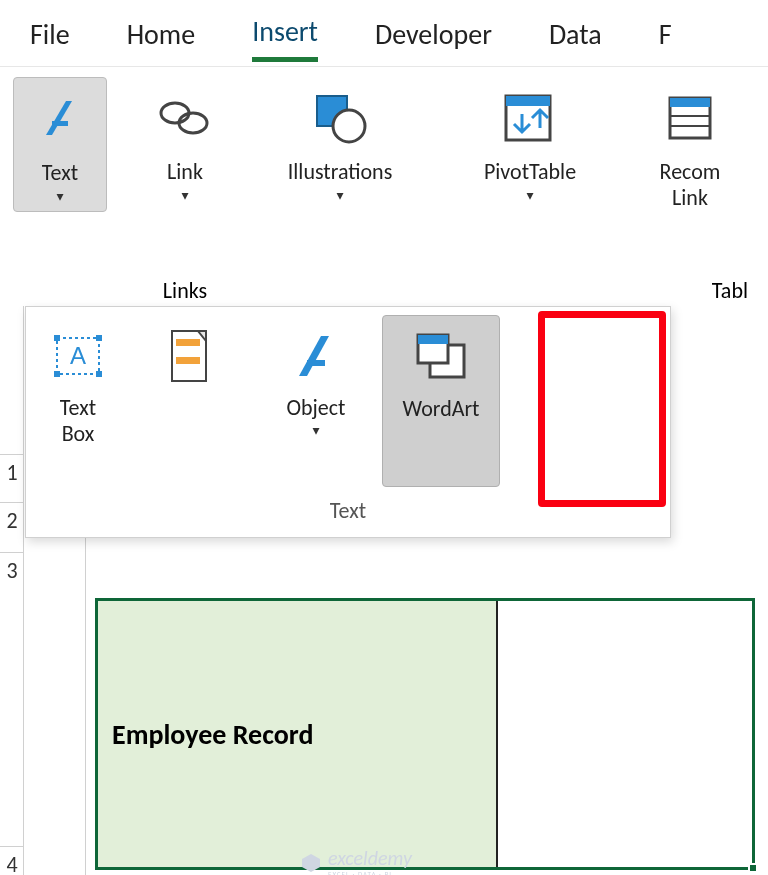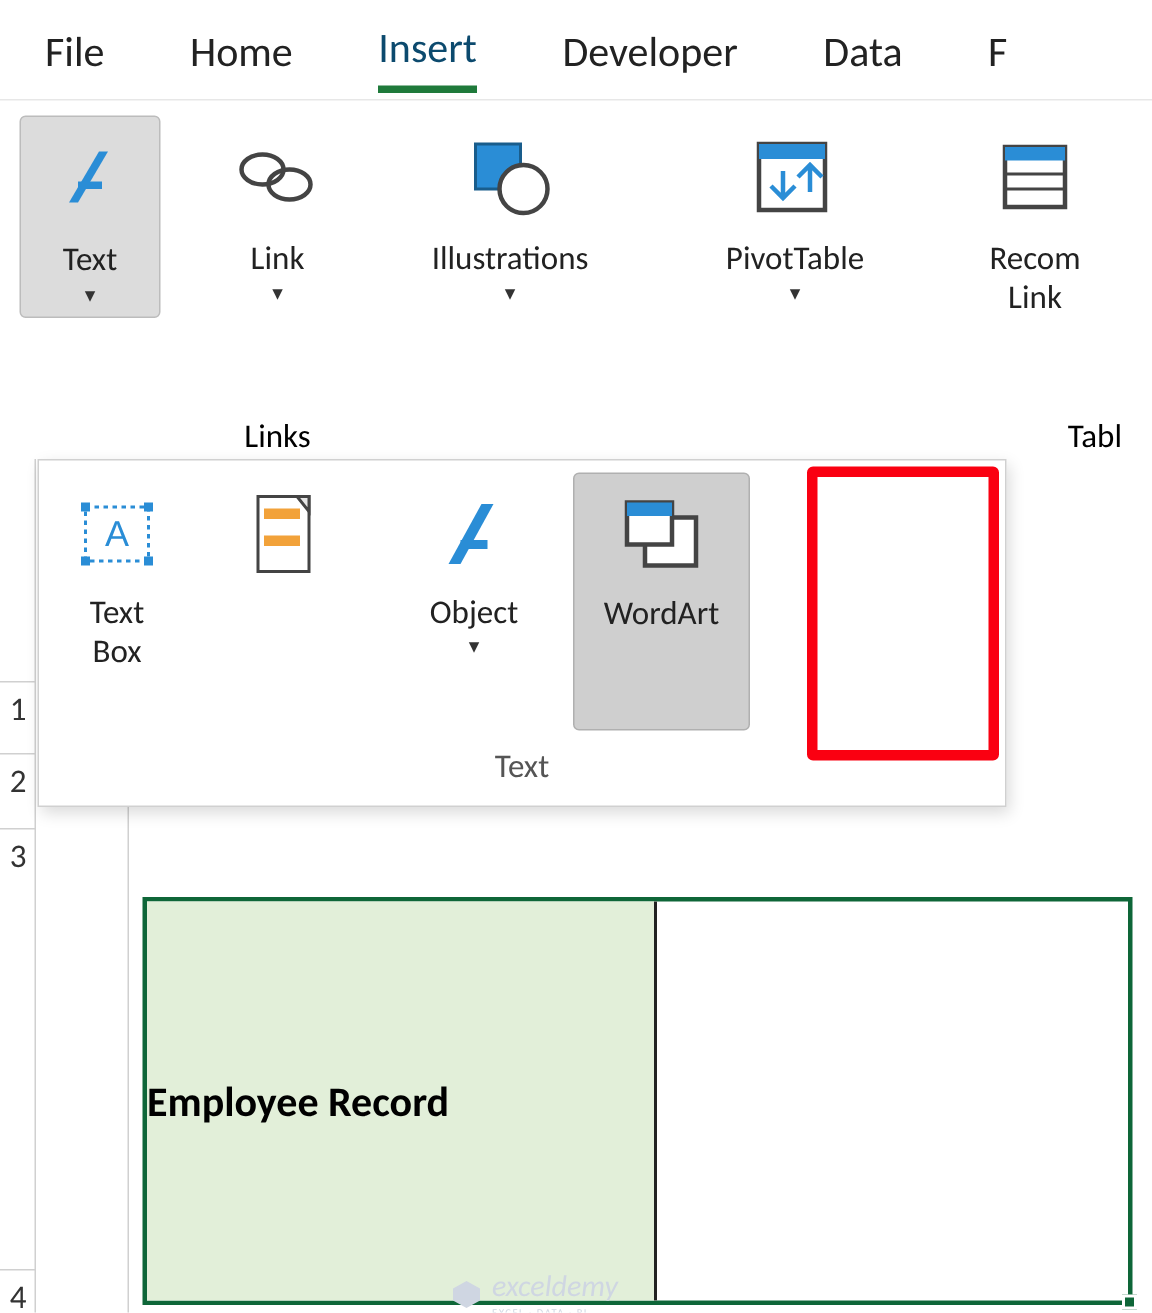"Employee Record" .cell-left { padding-left: none -> 14px; width: 340px -> 400px }
